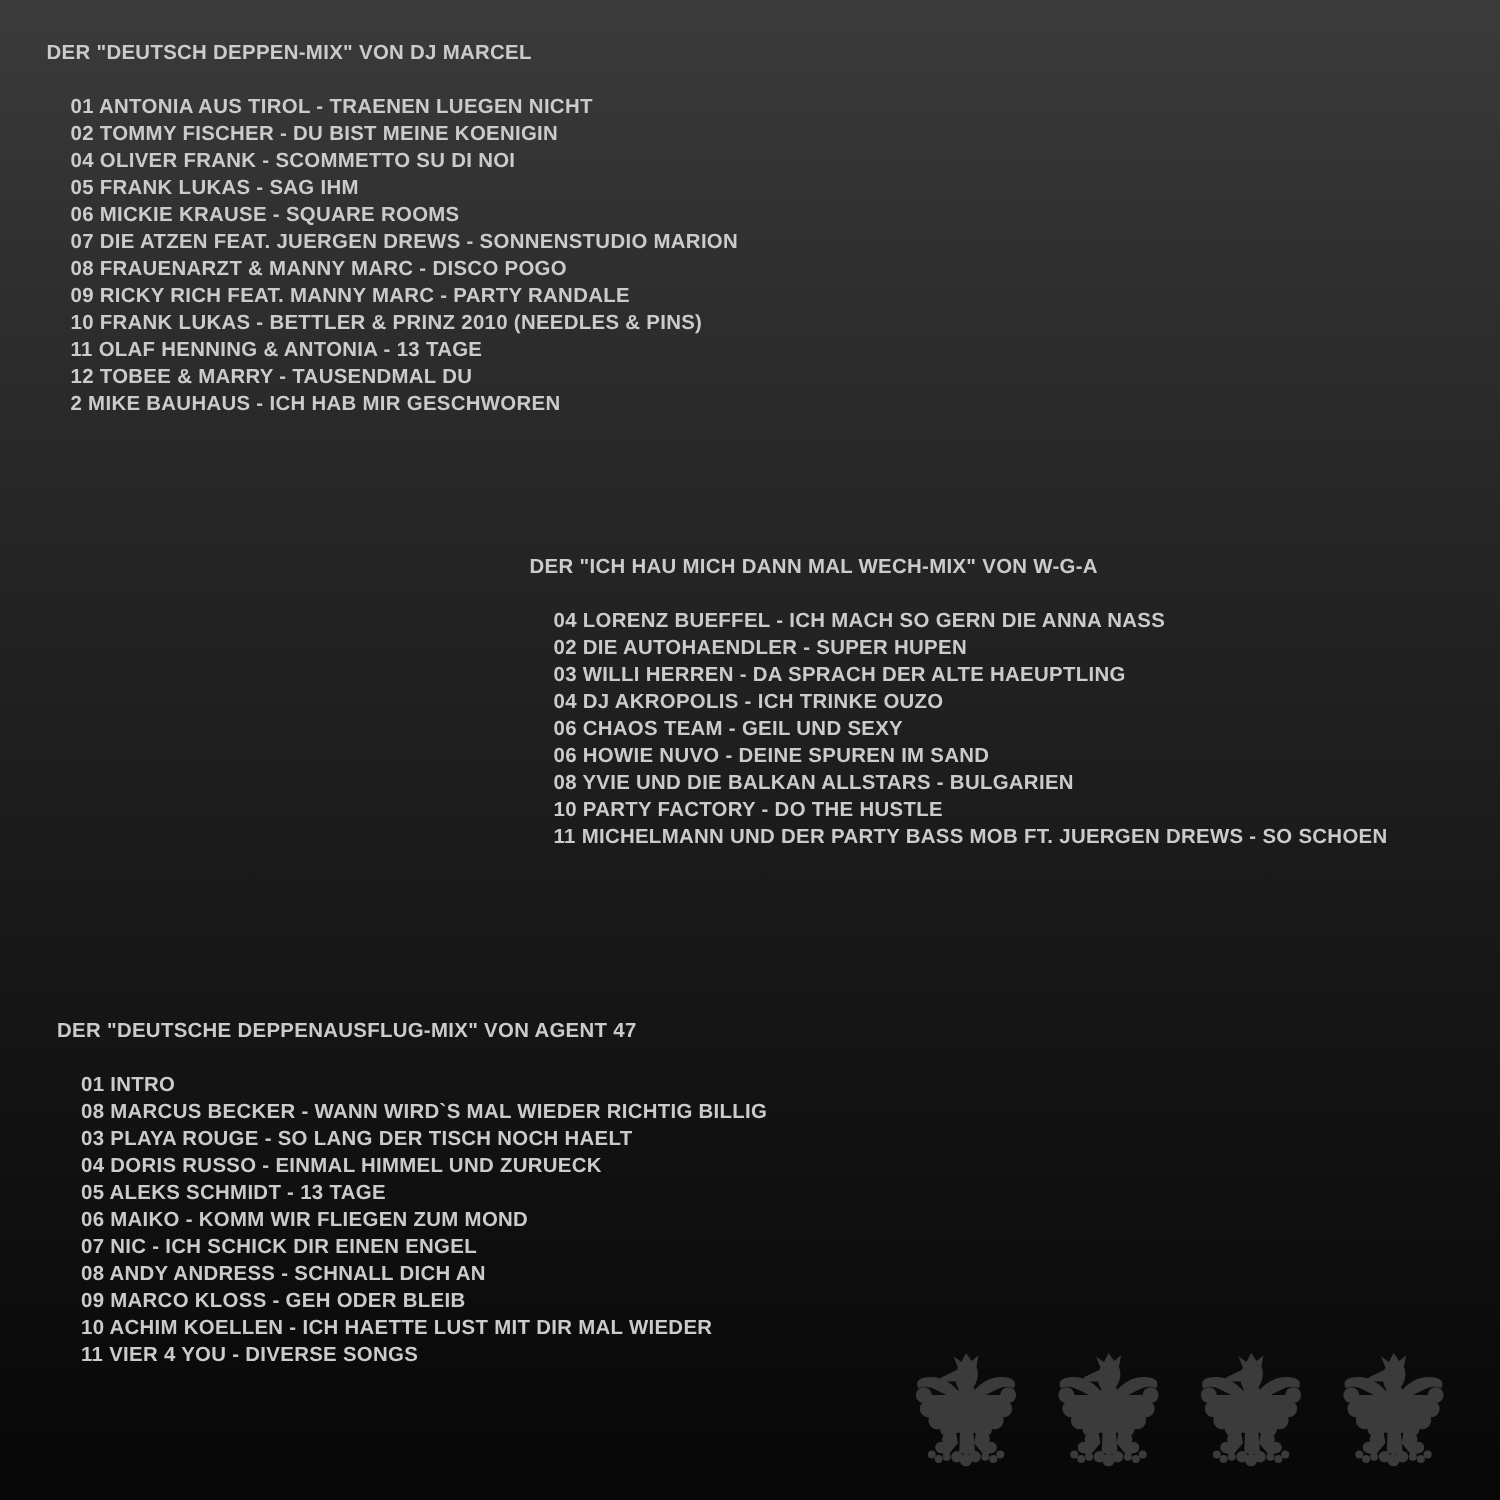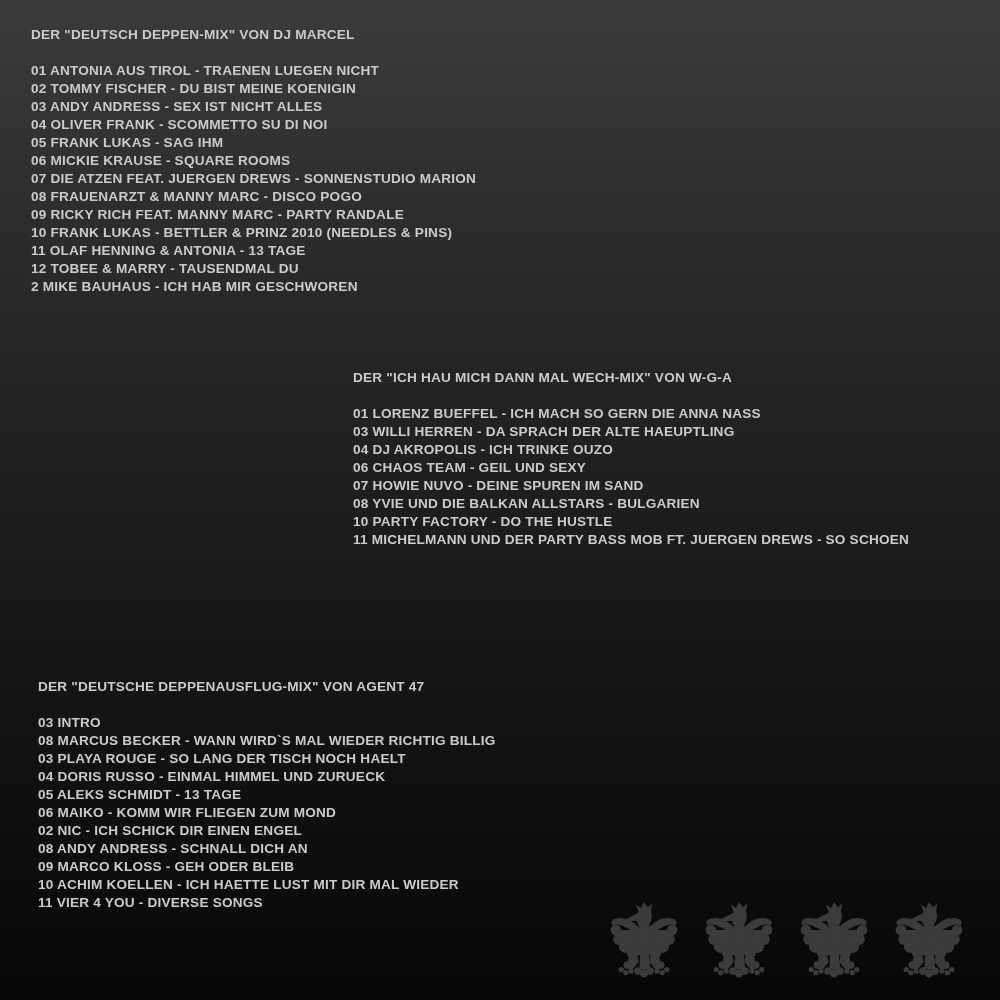"01 ANTONIA AUS TIROL -" .track { margin-left: none -> 16px }
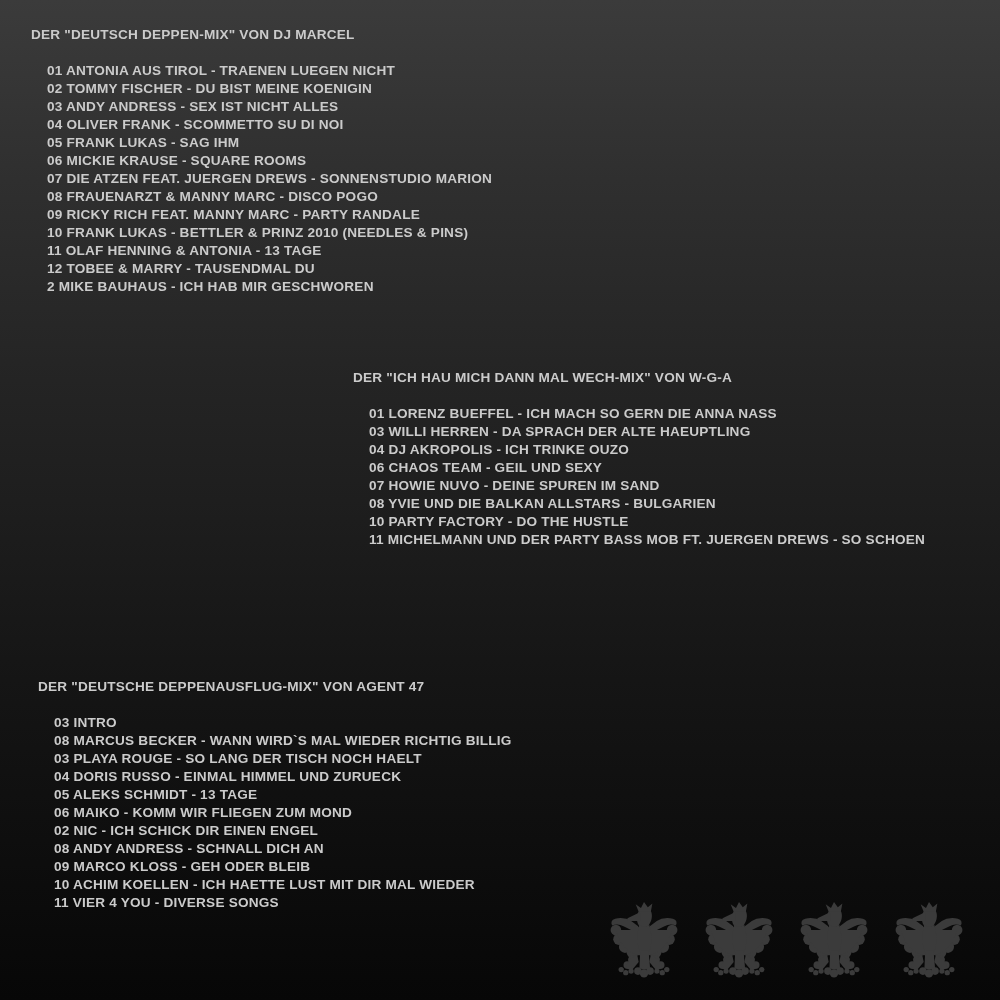"03 ANDY ANDRESS - SEX" div.track { html: <div>03 ANDY ANDRESS - SEX IST NICHT ALLES</div> -> none }
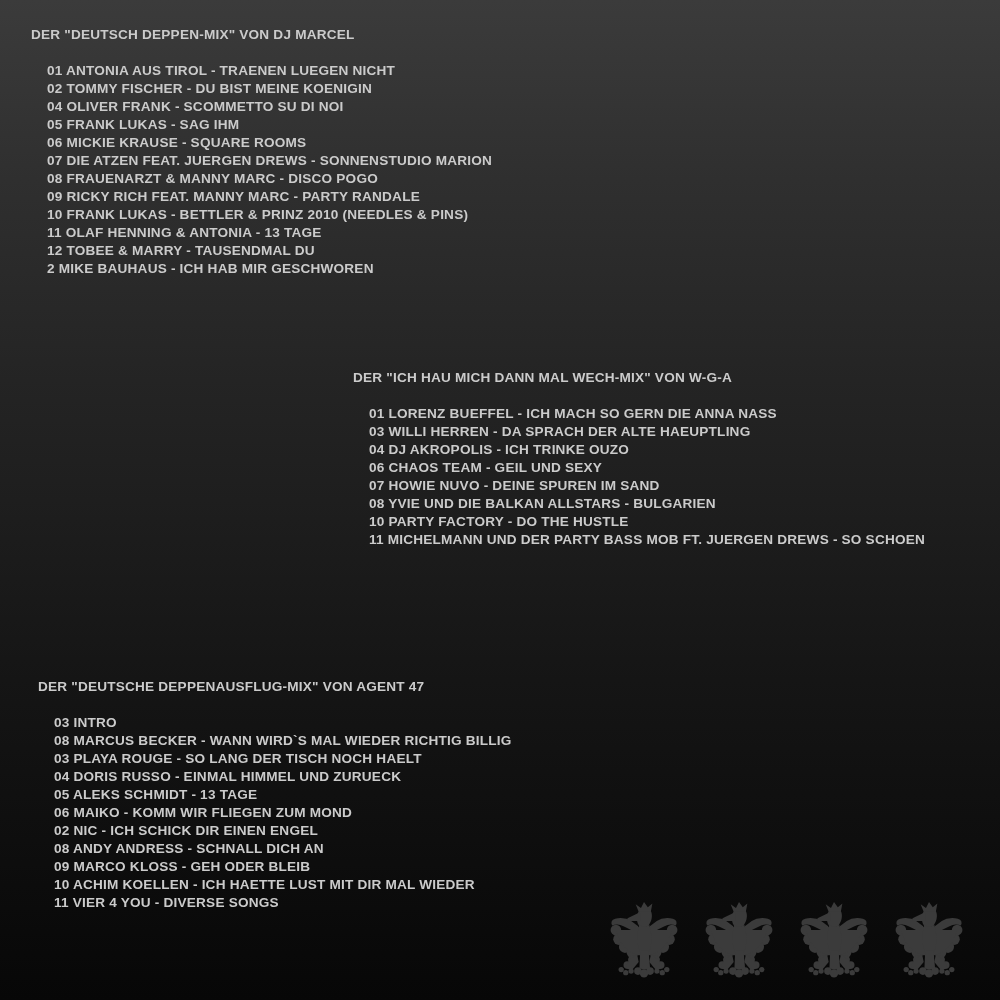"01 LORENZ BUEFFEL - ICH" div.track { text: 01 -> 04 }
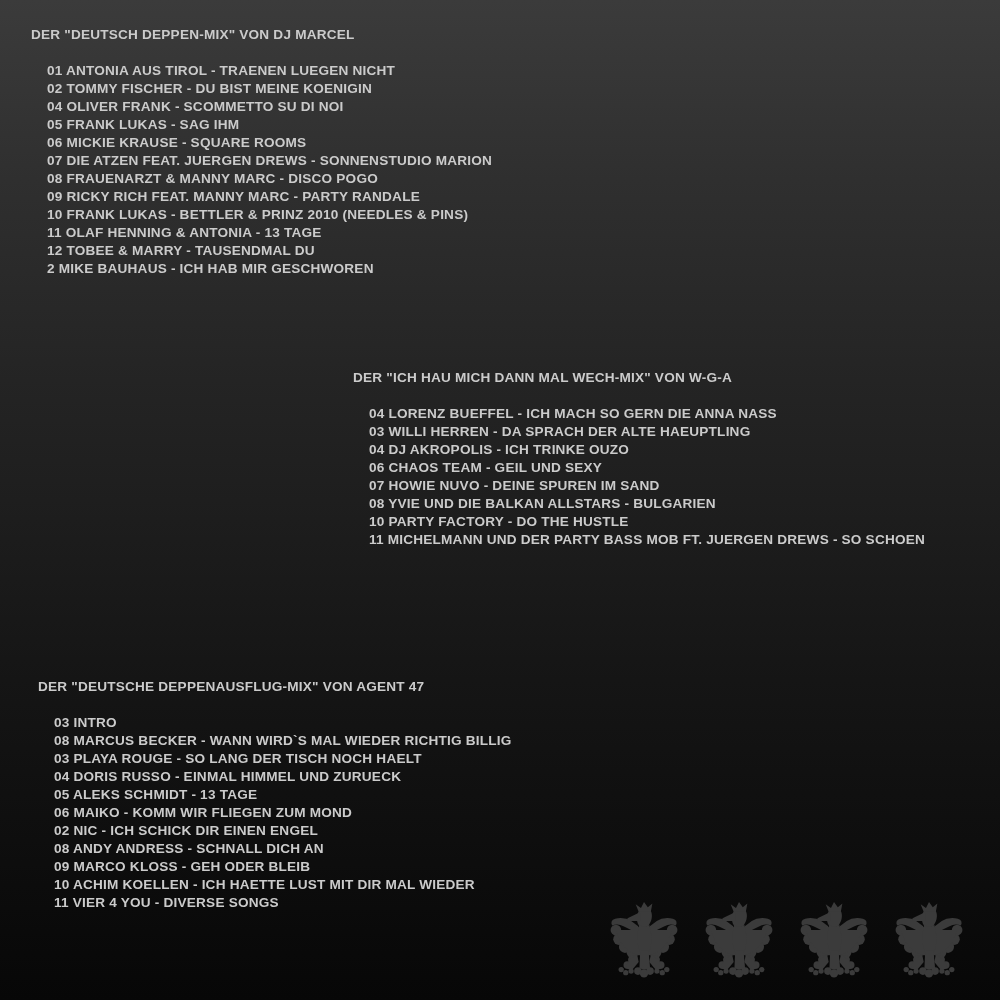"02 DIE AUTOHAENDLER - SUPER" div.track { html: none -> <div>02 DIE AUTOHAENDLER - SUPER HUPEN</div> }
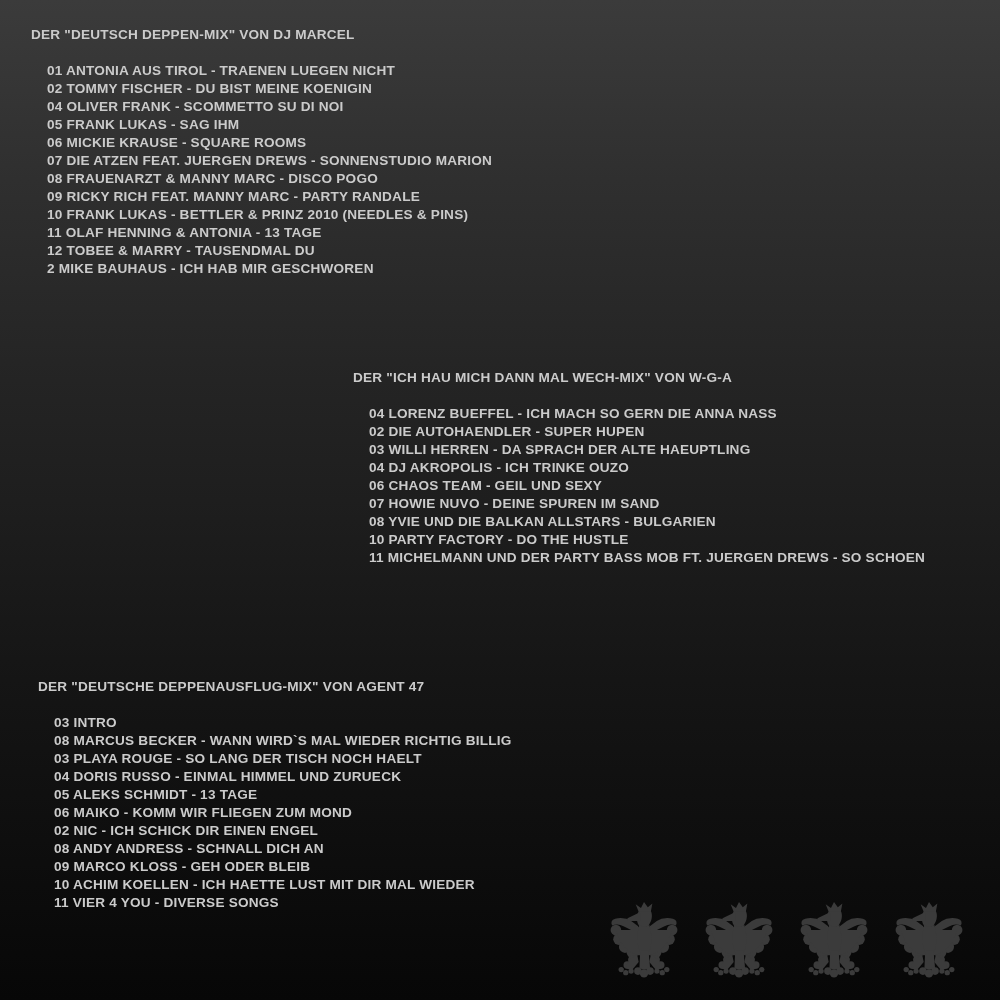"07 HOWIE NUVO - DEINE" div.track { text: 07 -> 06 }
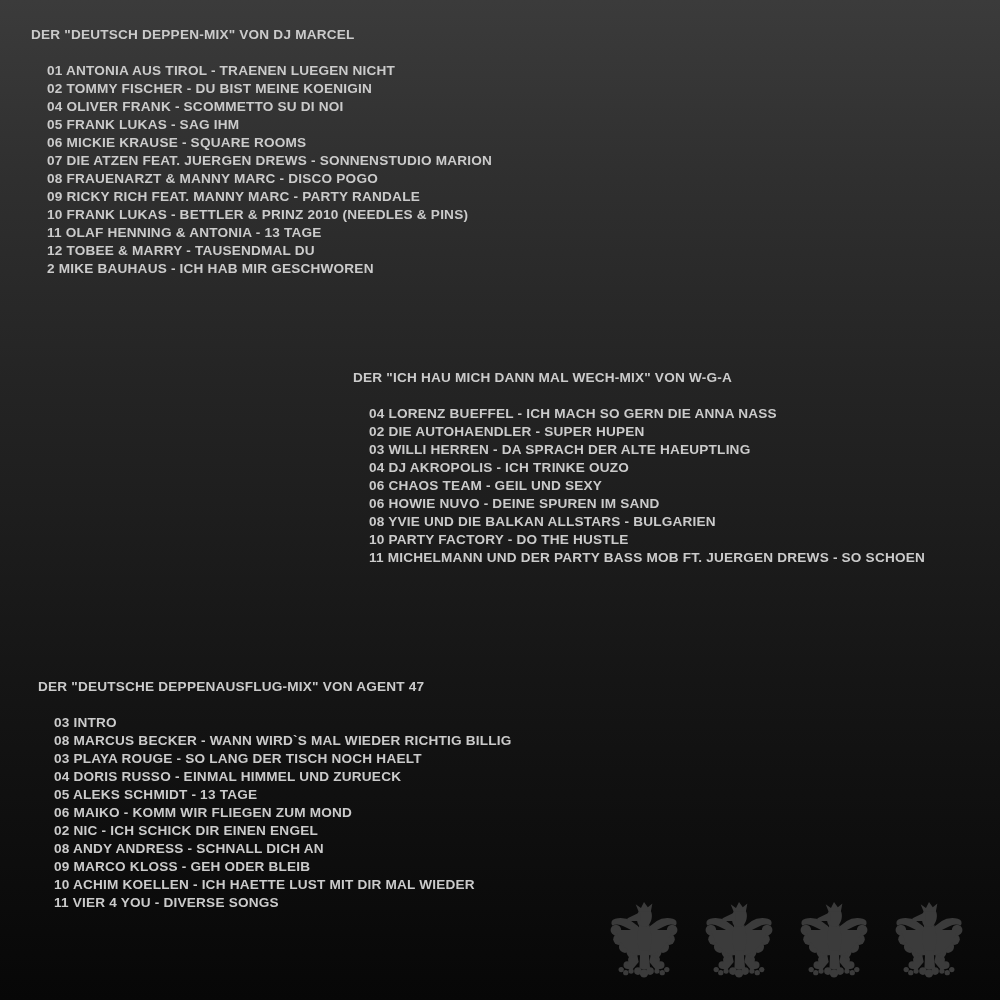"03 INTRO" div.track { text: 03 -> 01 }
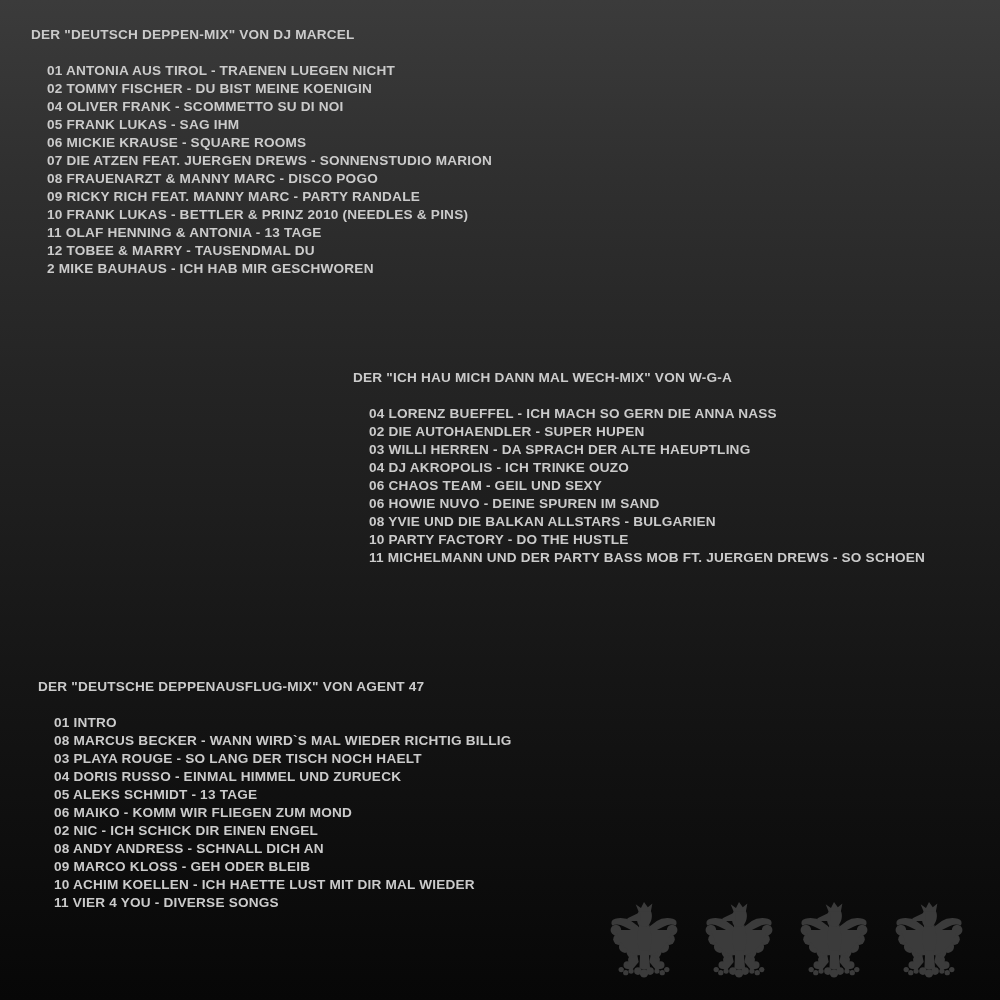"02 NIC - ICH SCHICK" div.track { text: 02 -> 07 }
